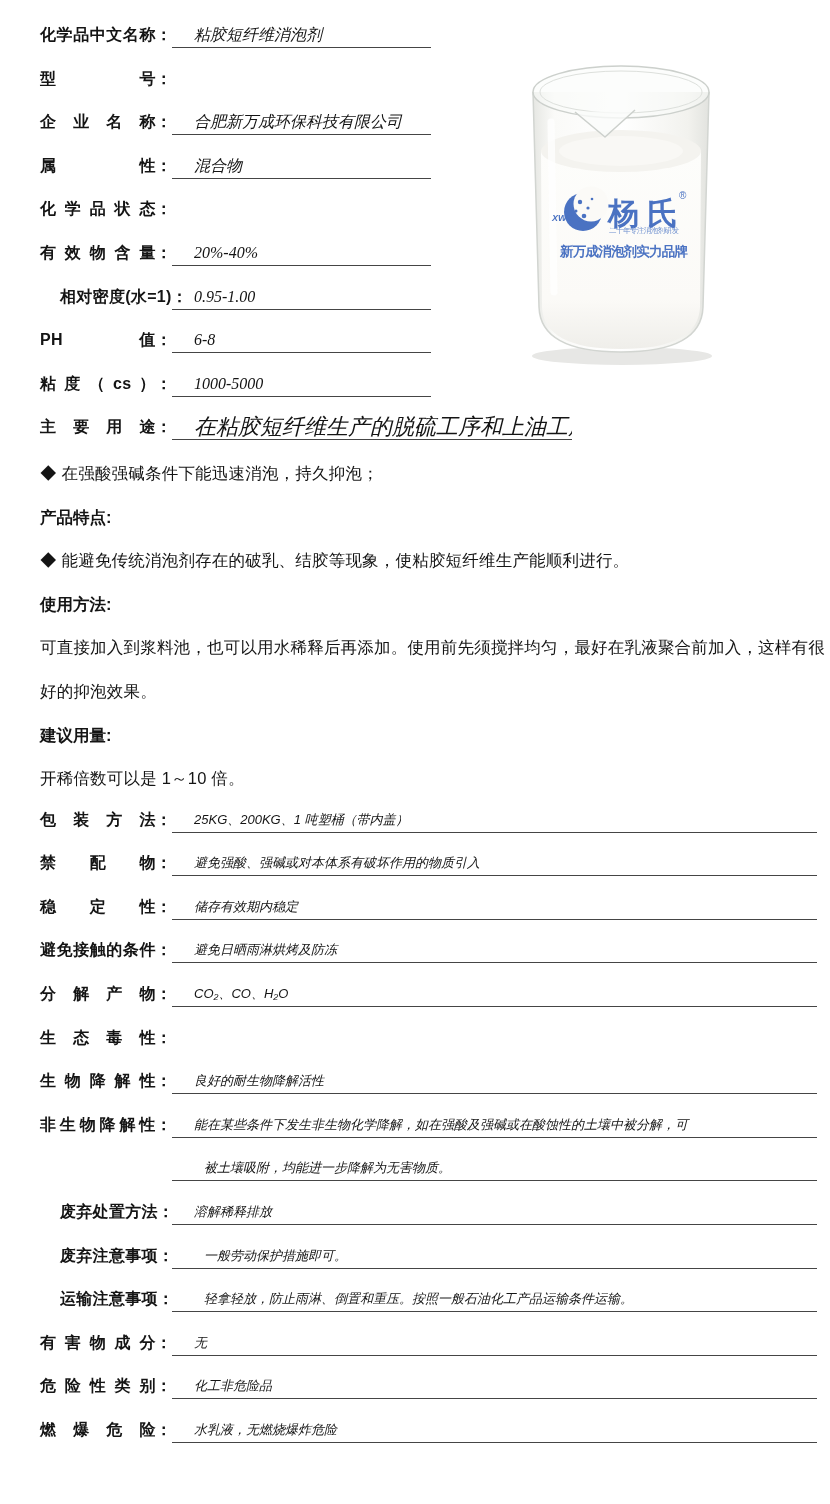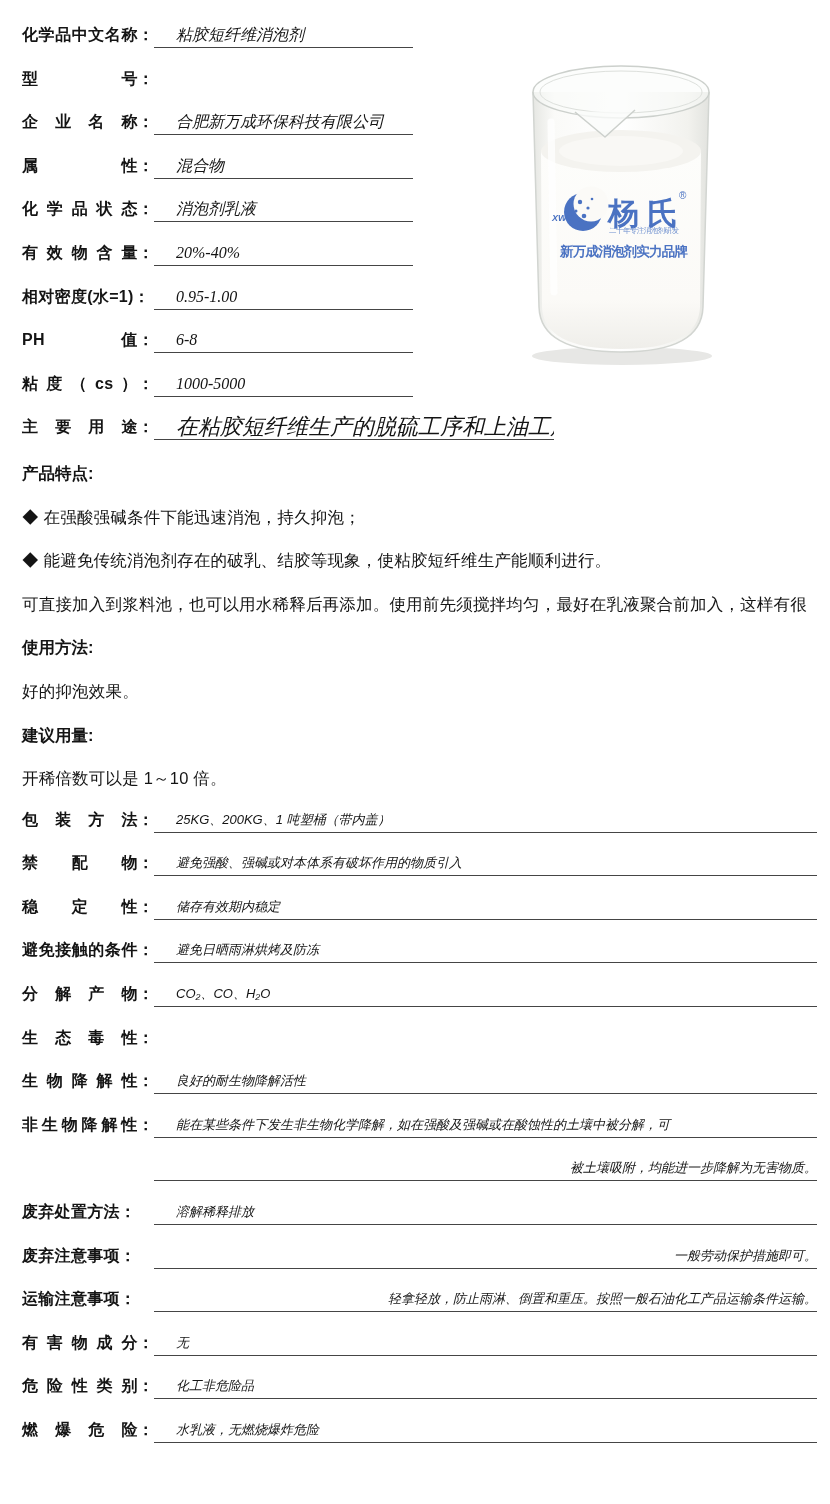"化学品中文名称" .page { padding: 20px 13px 0 22px -> 20px 13px 0 40px }
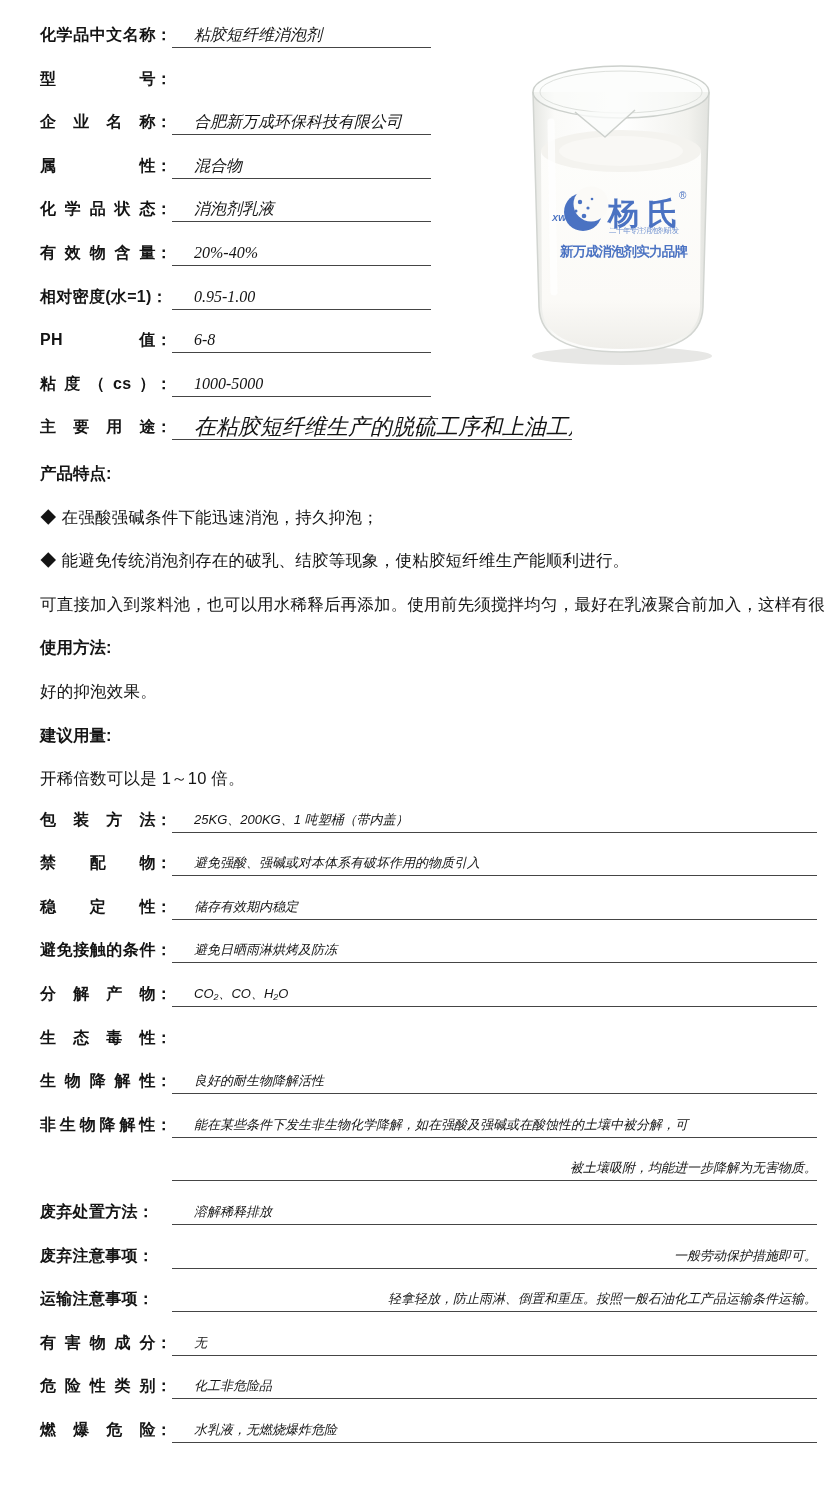"消泡剂乳液" span.val { html: <span>消泡剂乳液</span> -> none }
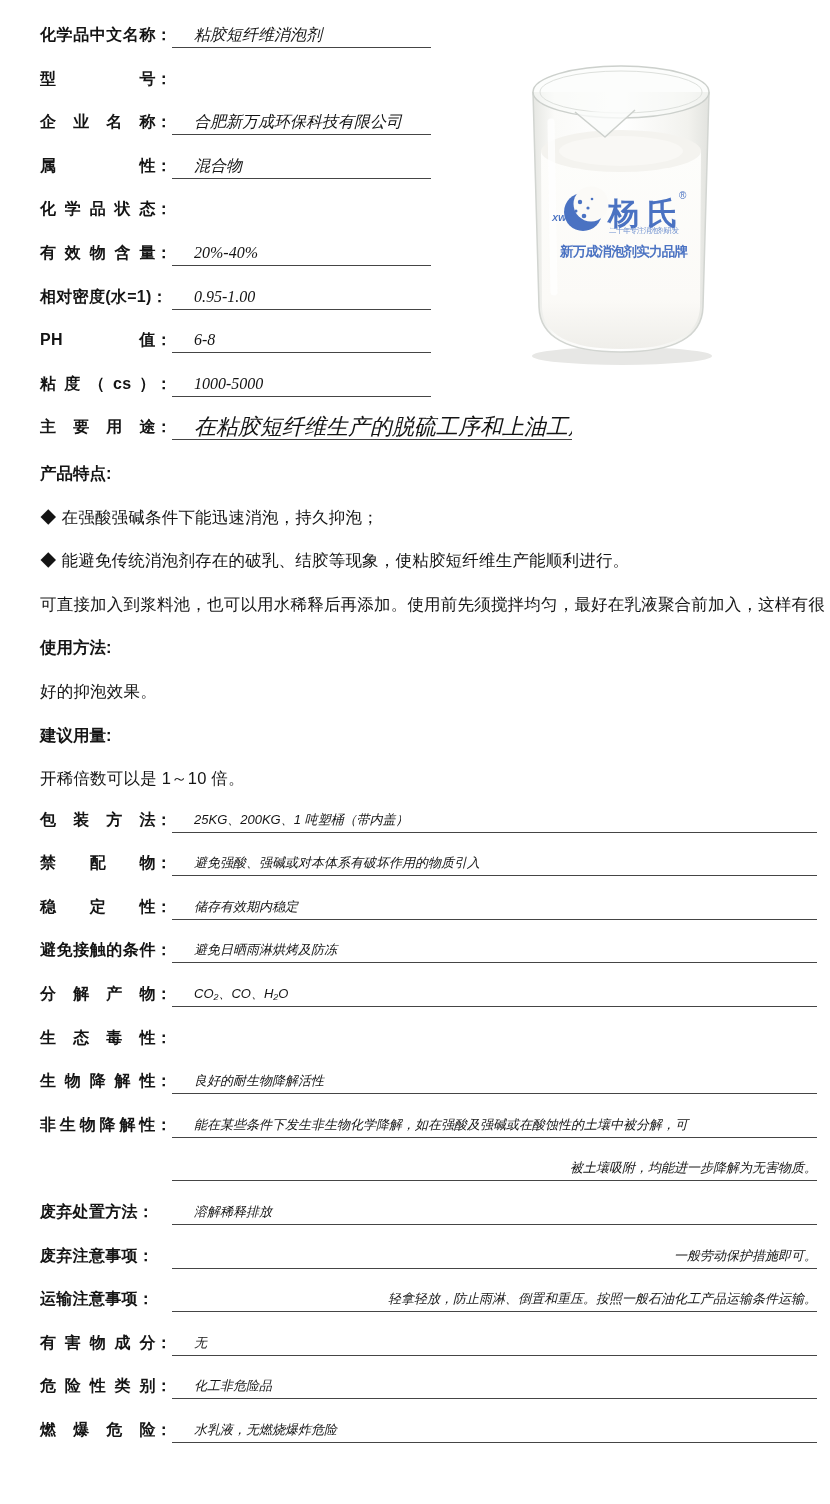"相对密度(水=1)" .lt.tight { margin-left: none -> 20px }
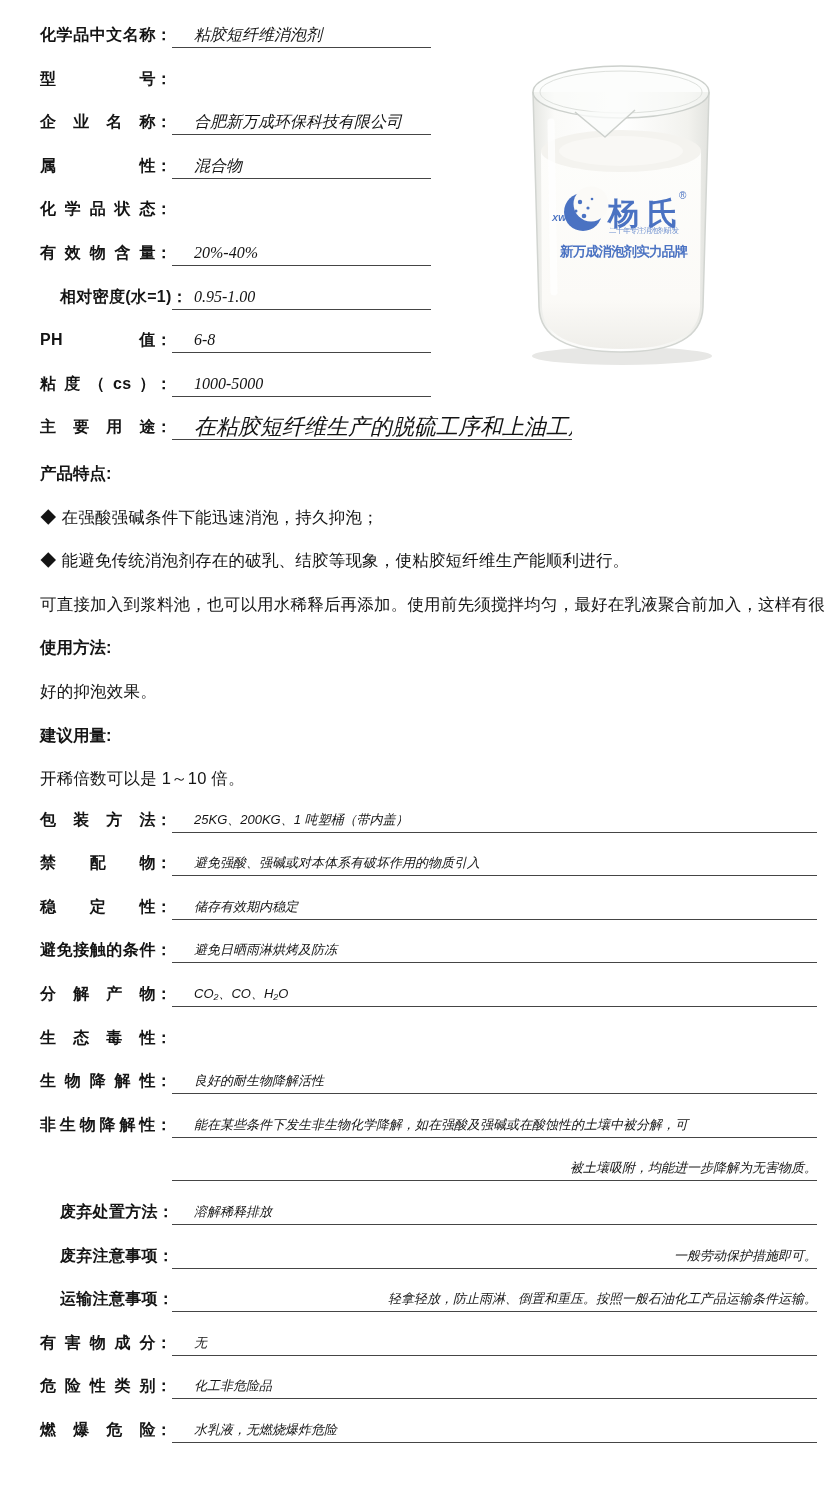"产品特点:" div.hline { order: before "◆ 在强酸强碱条件下能迅速消泡，持久抑泡；" -> after "◆ 在强酸强碱条件下能迅速消泡，持久抑泡；" }
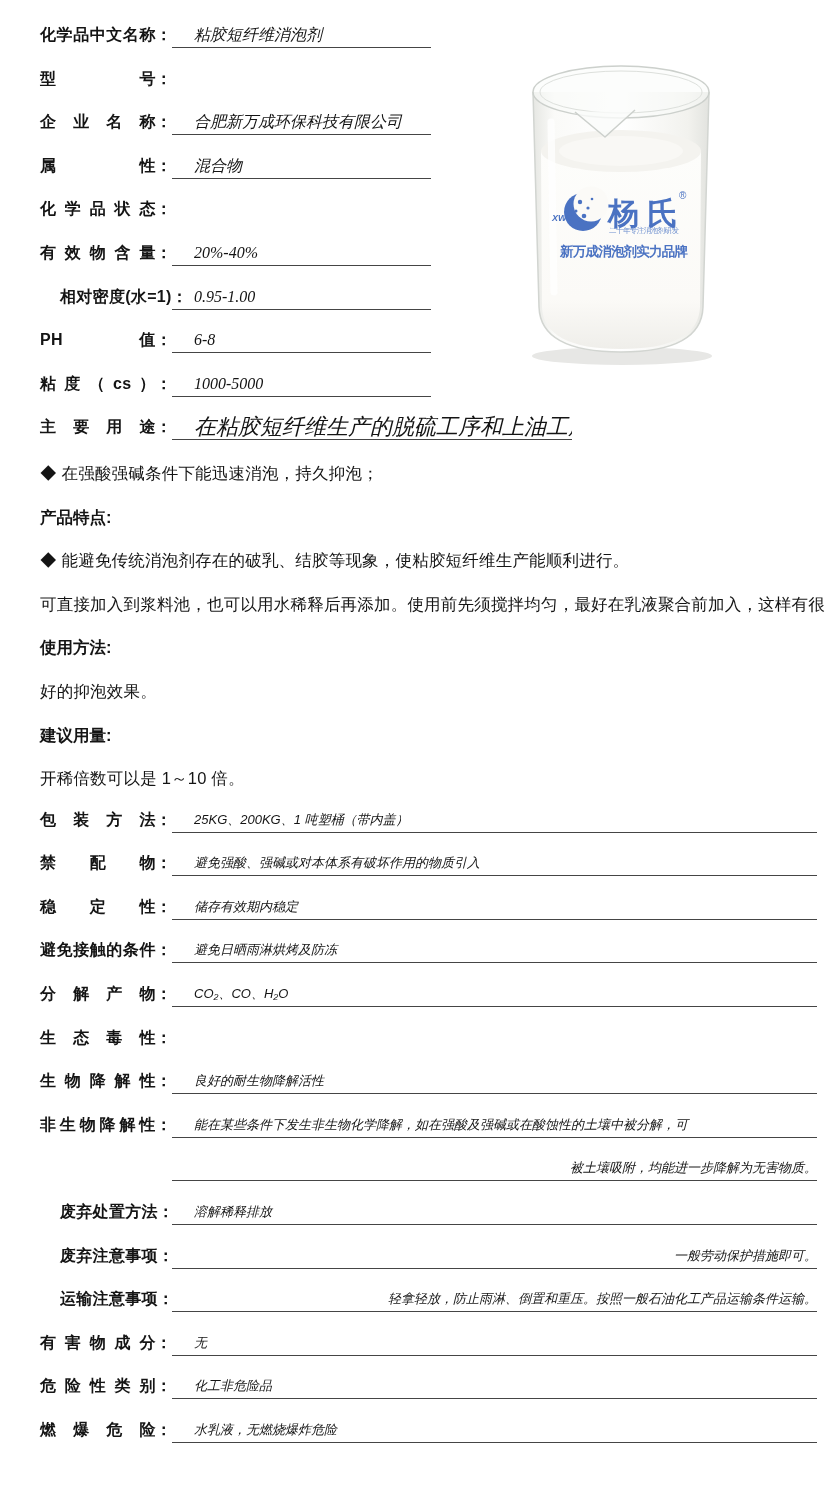"可直接加入到浆料池，也可以用水稀释后再添加。使用前先须搅拌均匀，最好在乳液聚合前" div.hline { order: before "使用方法:" -> after "使用方法:" }
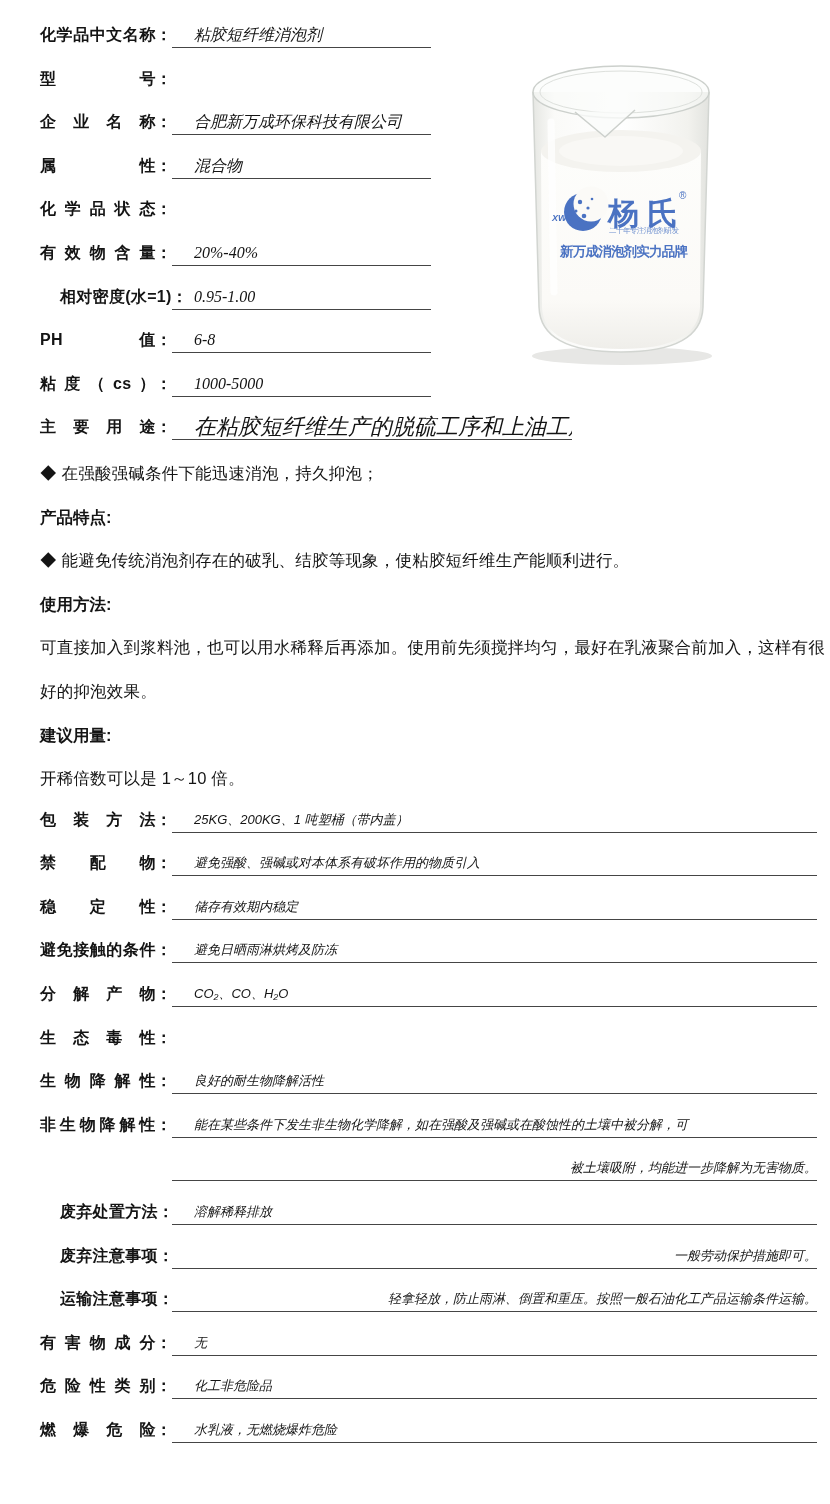"被土壤吸附，均能进一步降解为无害物质。" .v-ind { text-align: right -> none }
